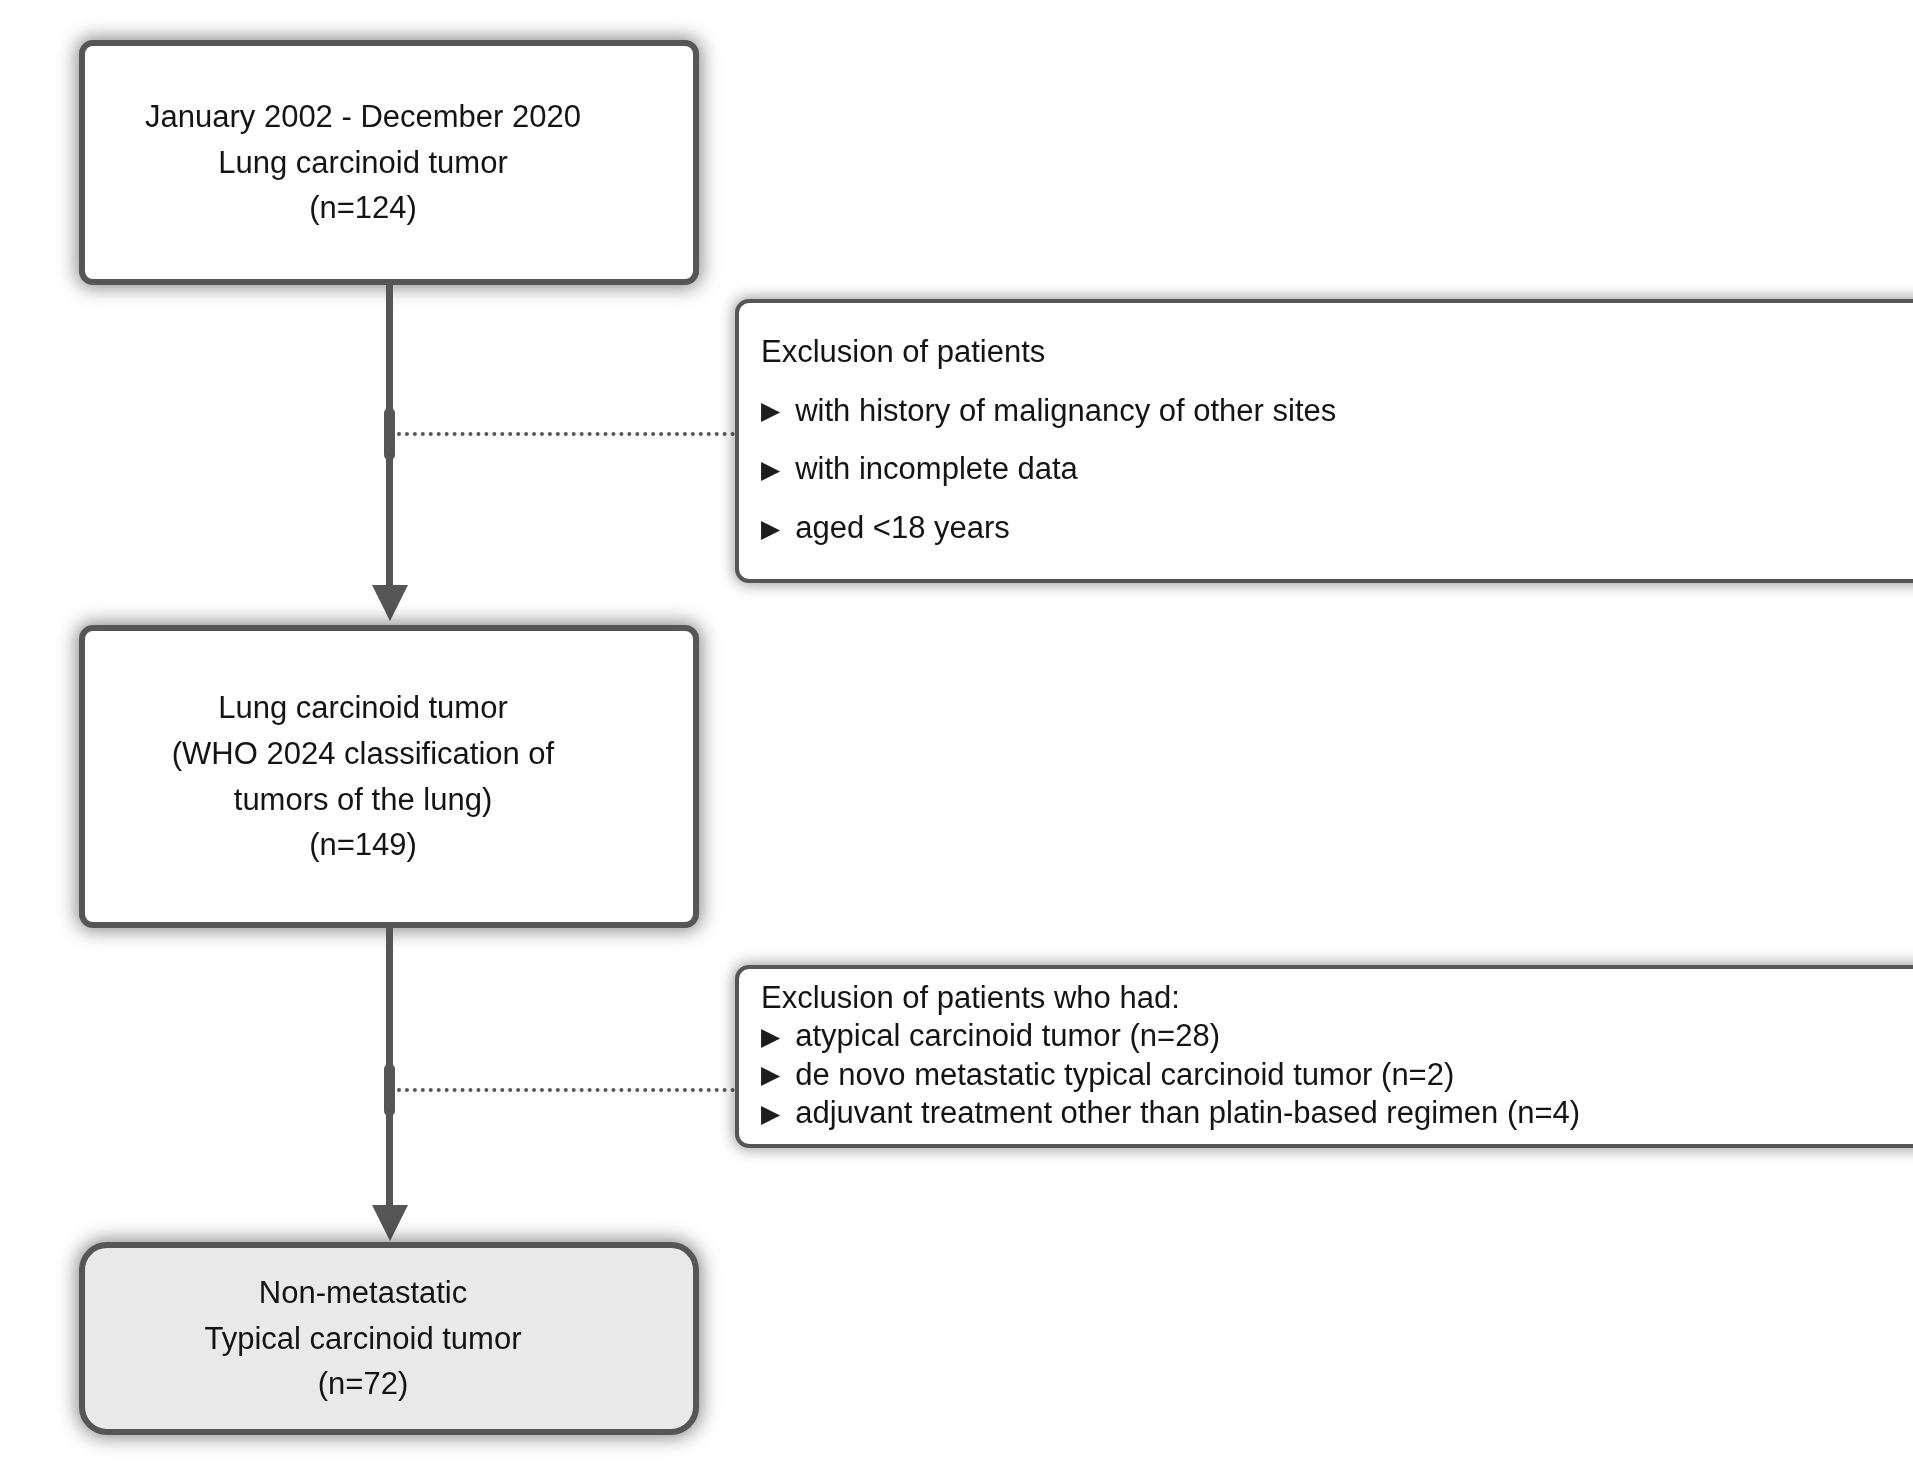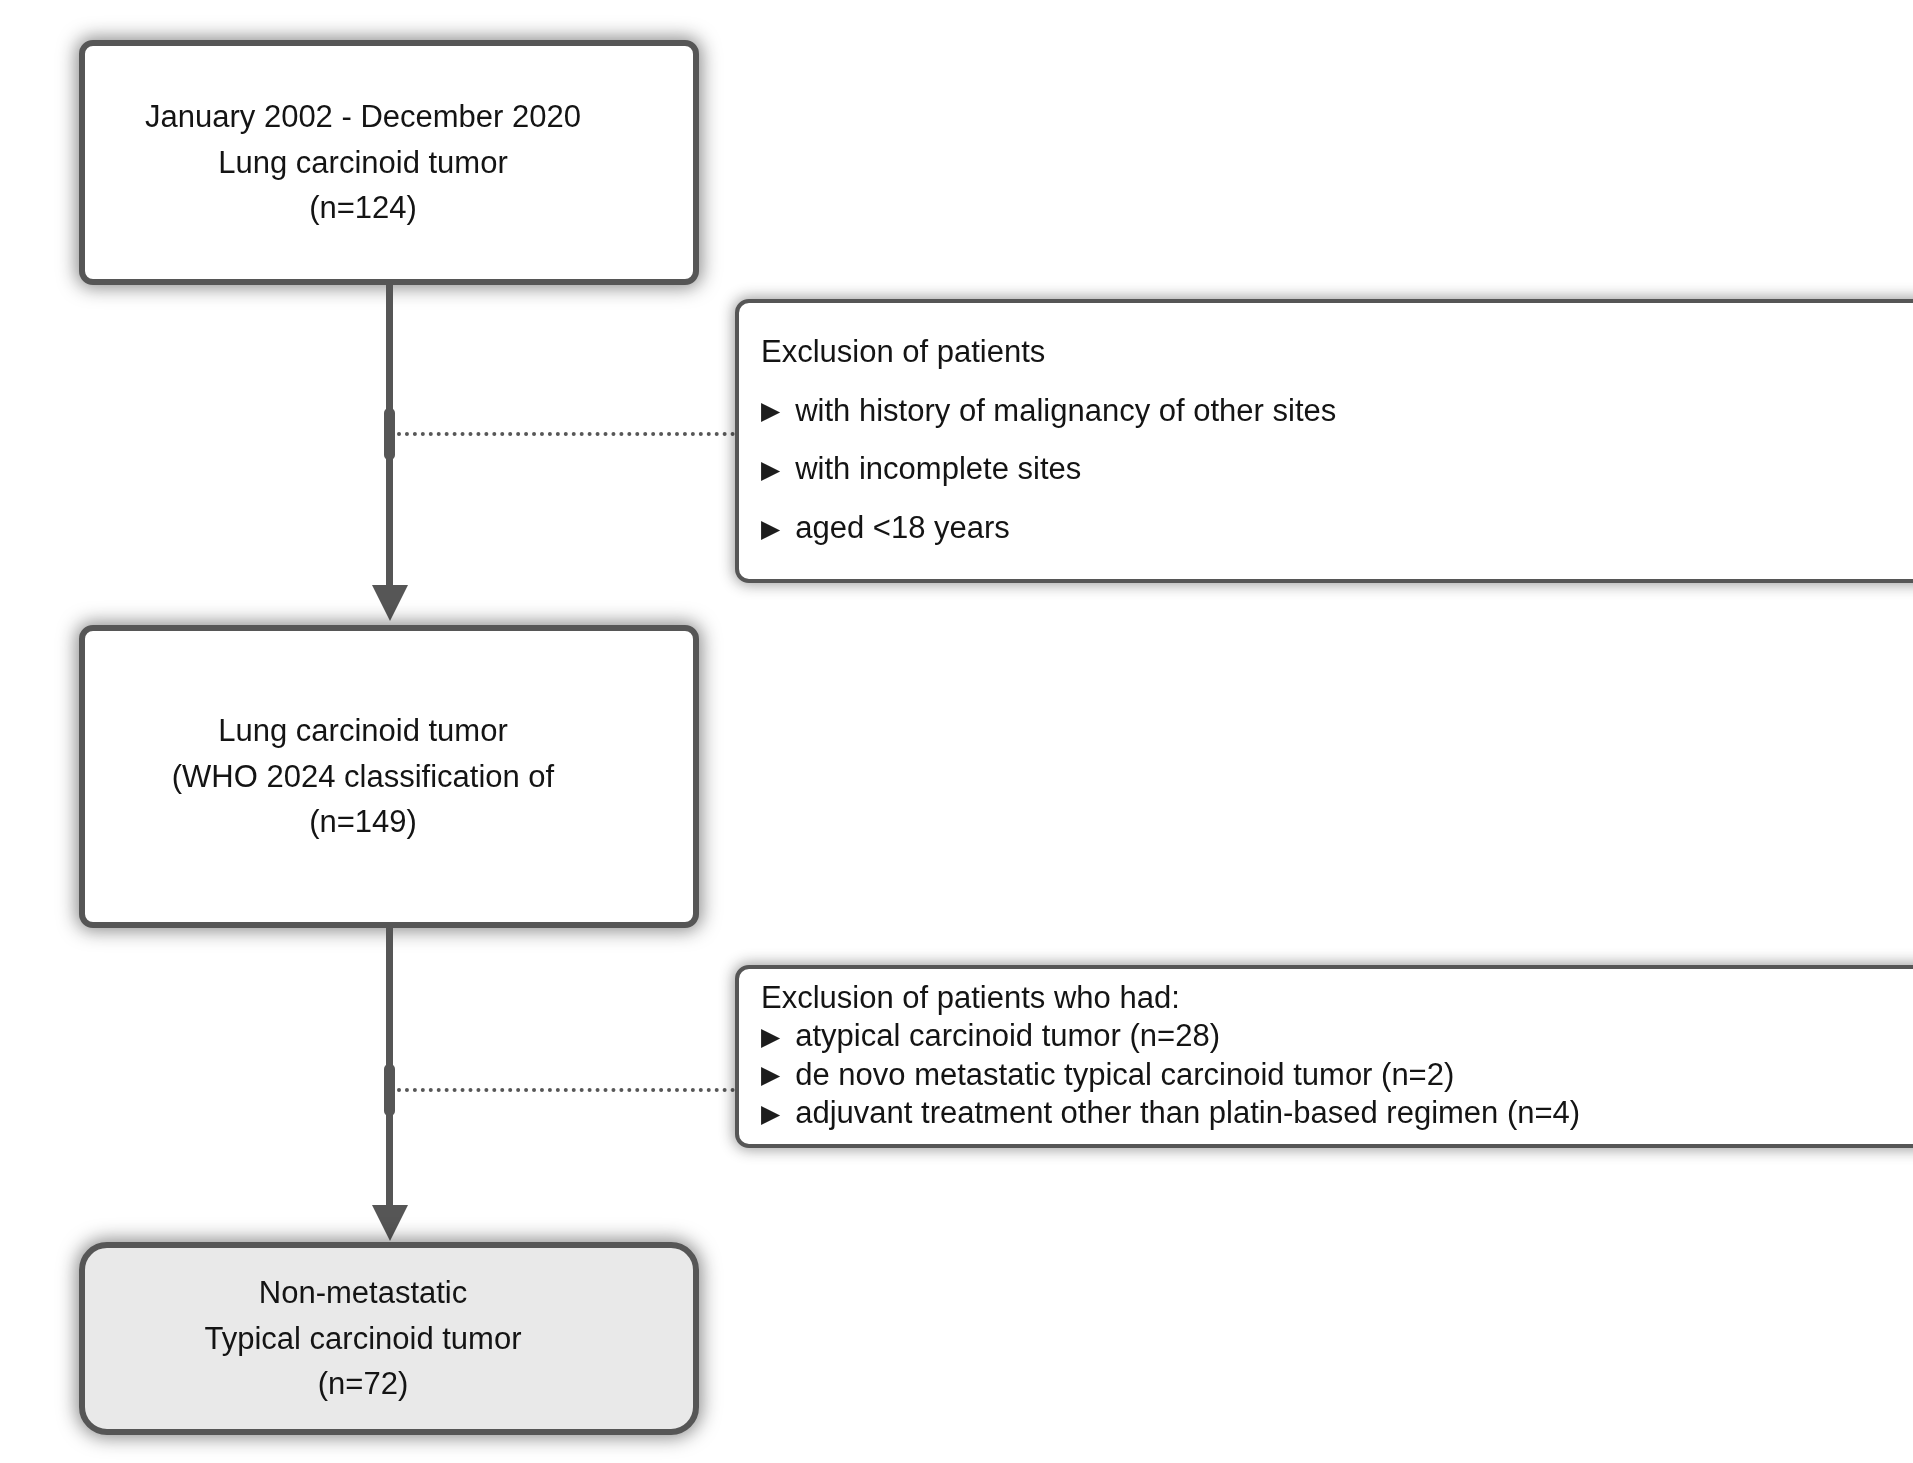"with incomplete sites" span { text: sites -> data }
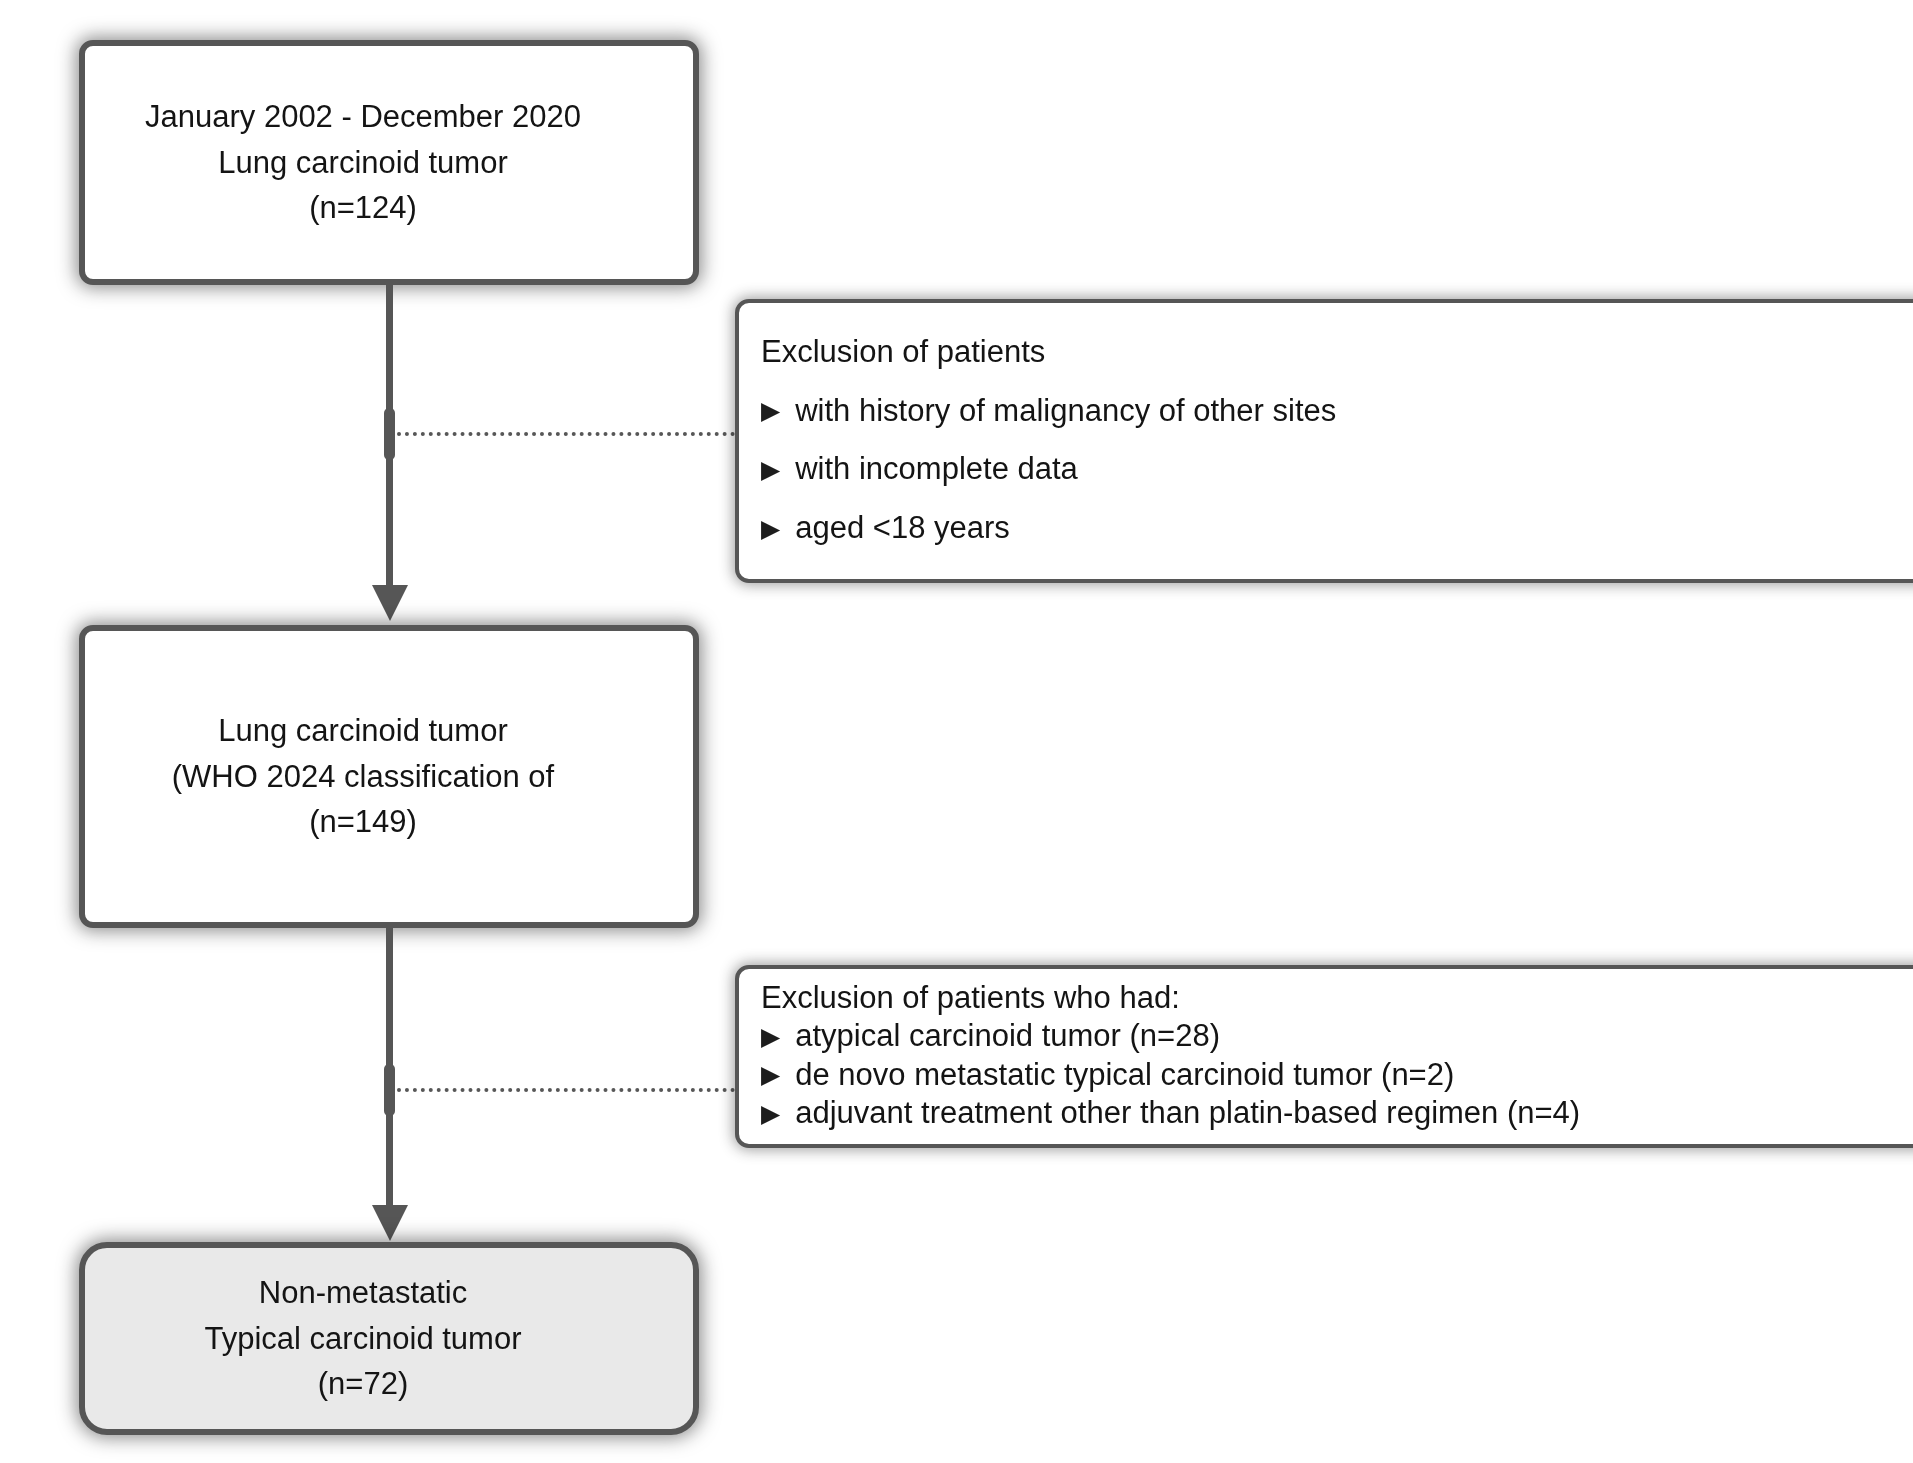"tumors of the lung)" div { html: none -> <div>tumors of the lung)</div> }
